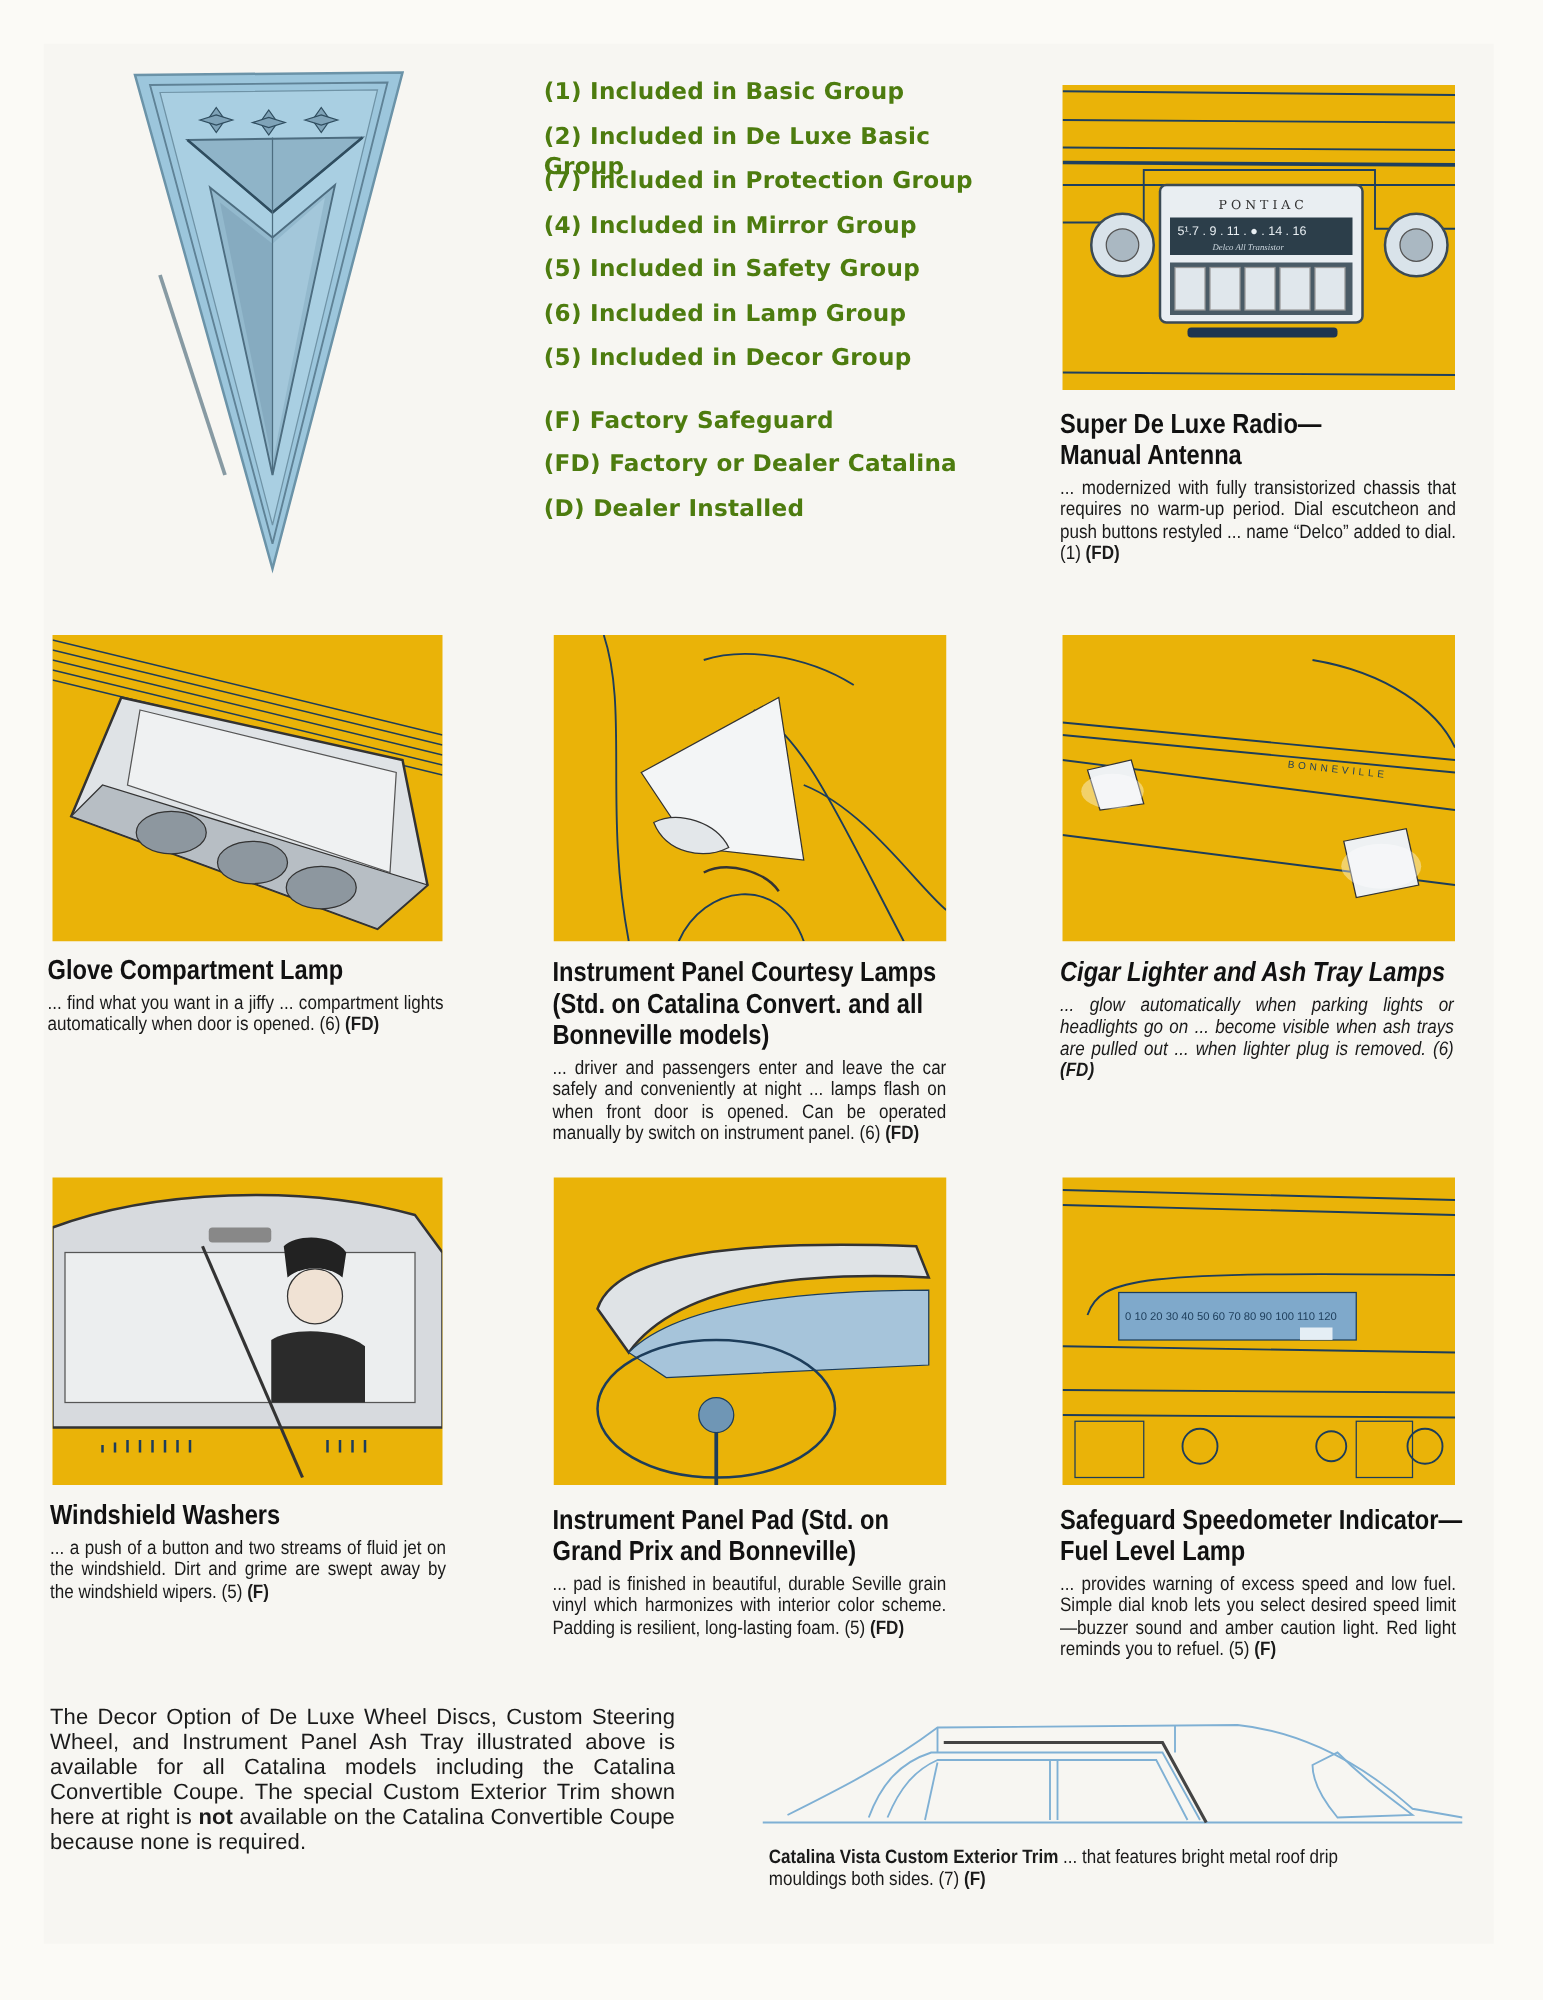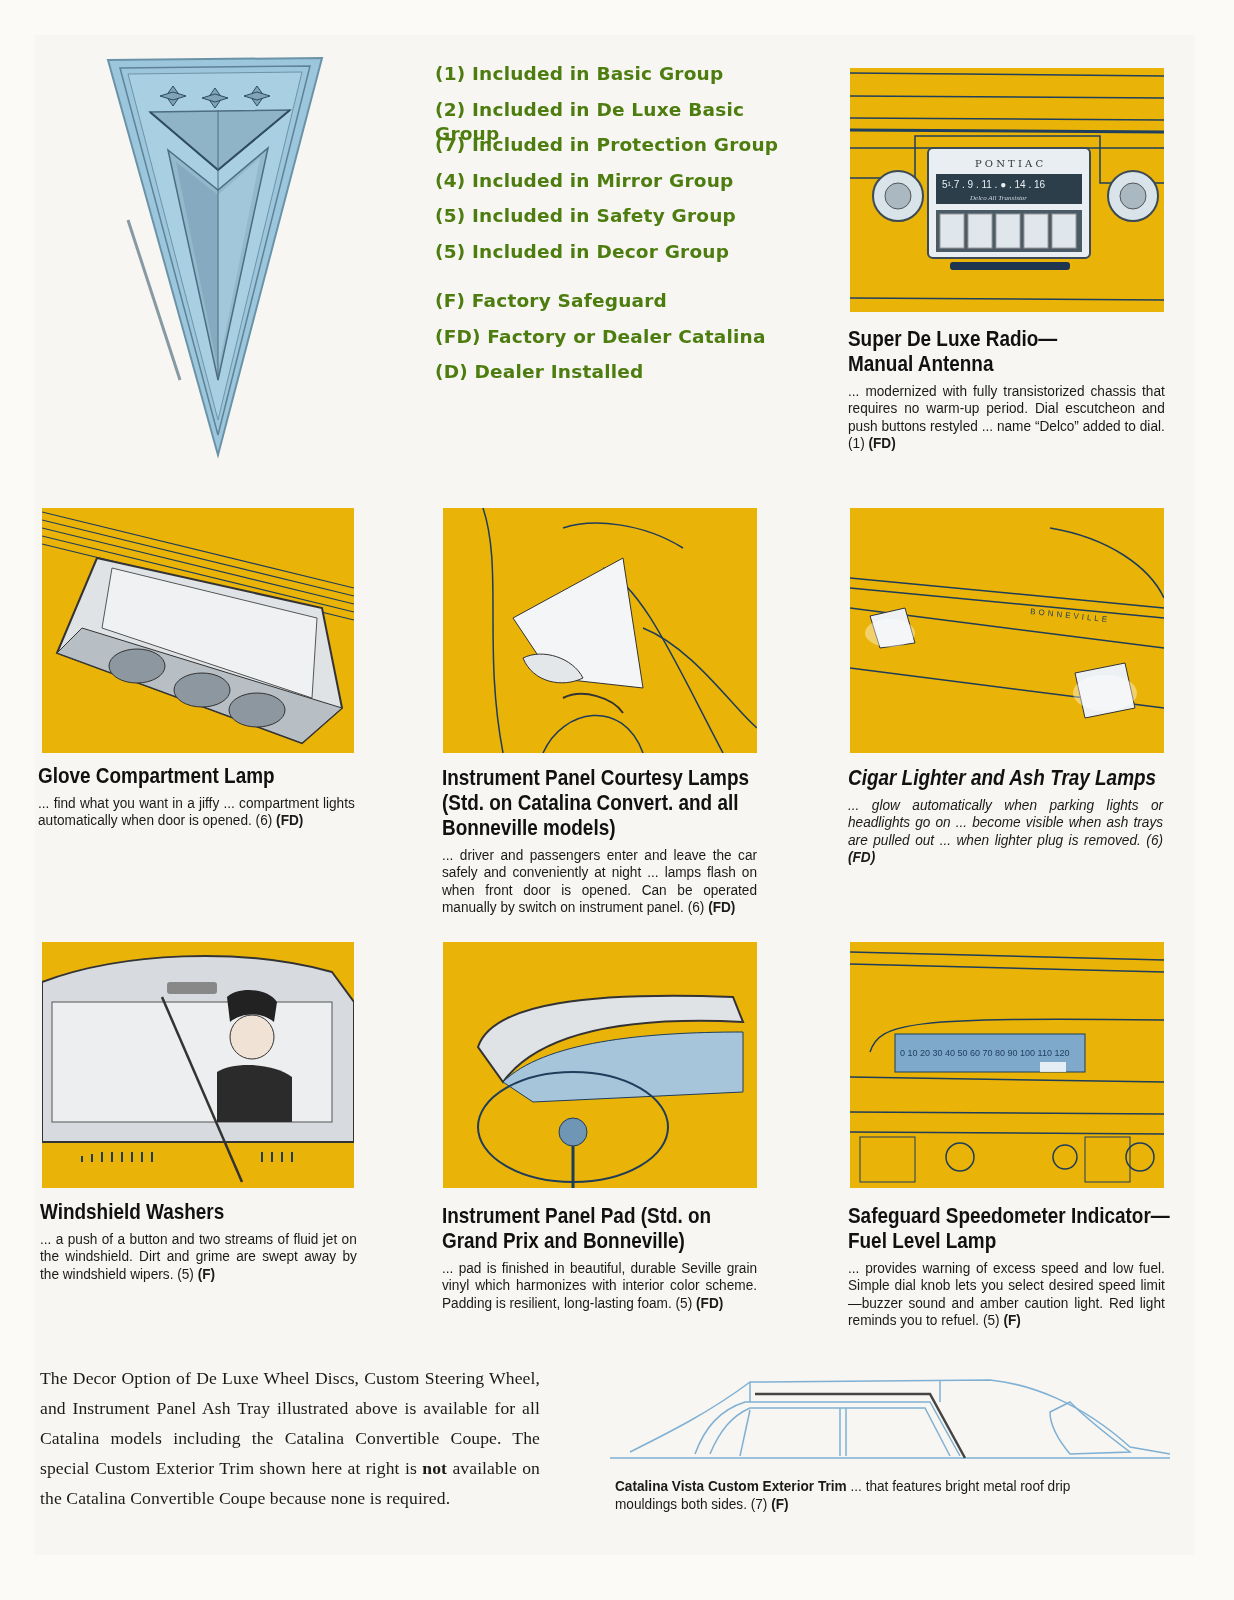"(6) Included in Lamp Group" div.item { html: none -> <div>(6) Included in Lamp Group</div> }
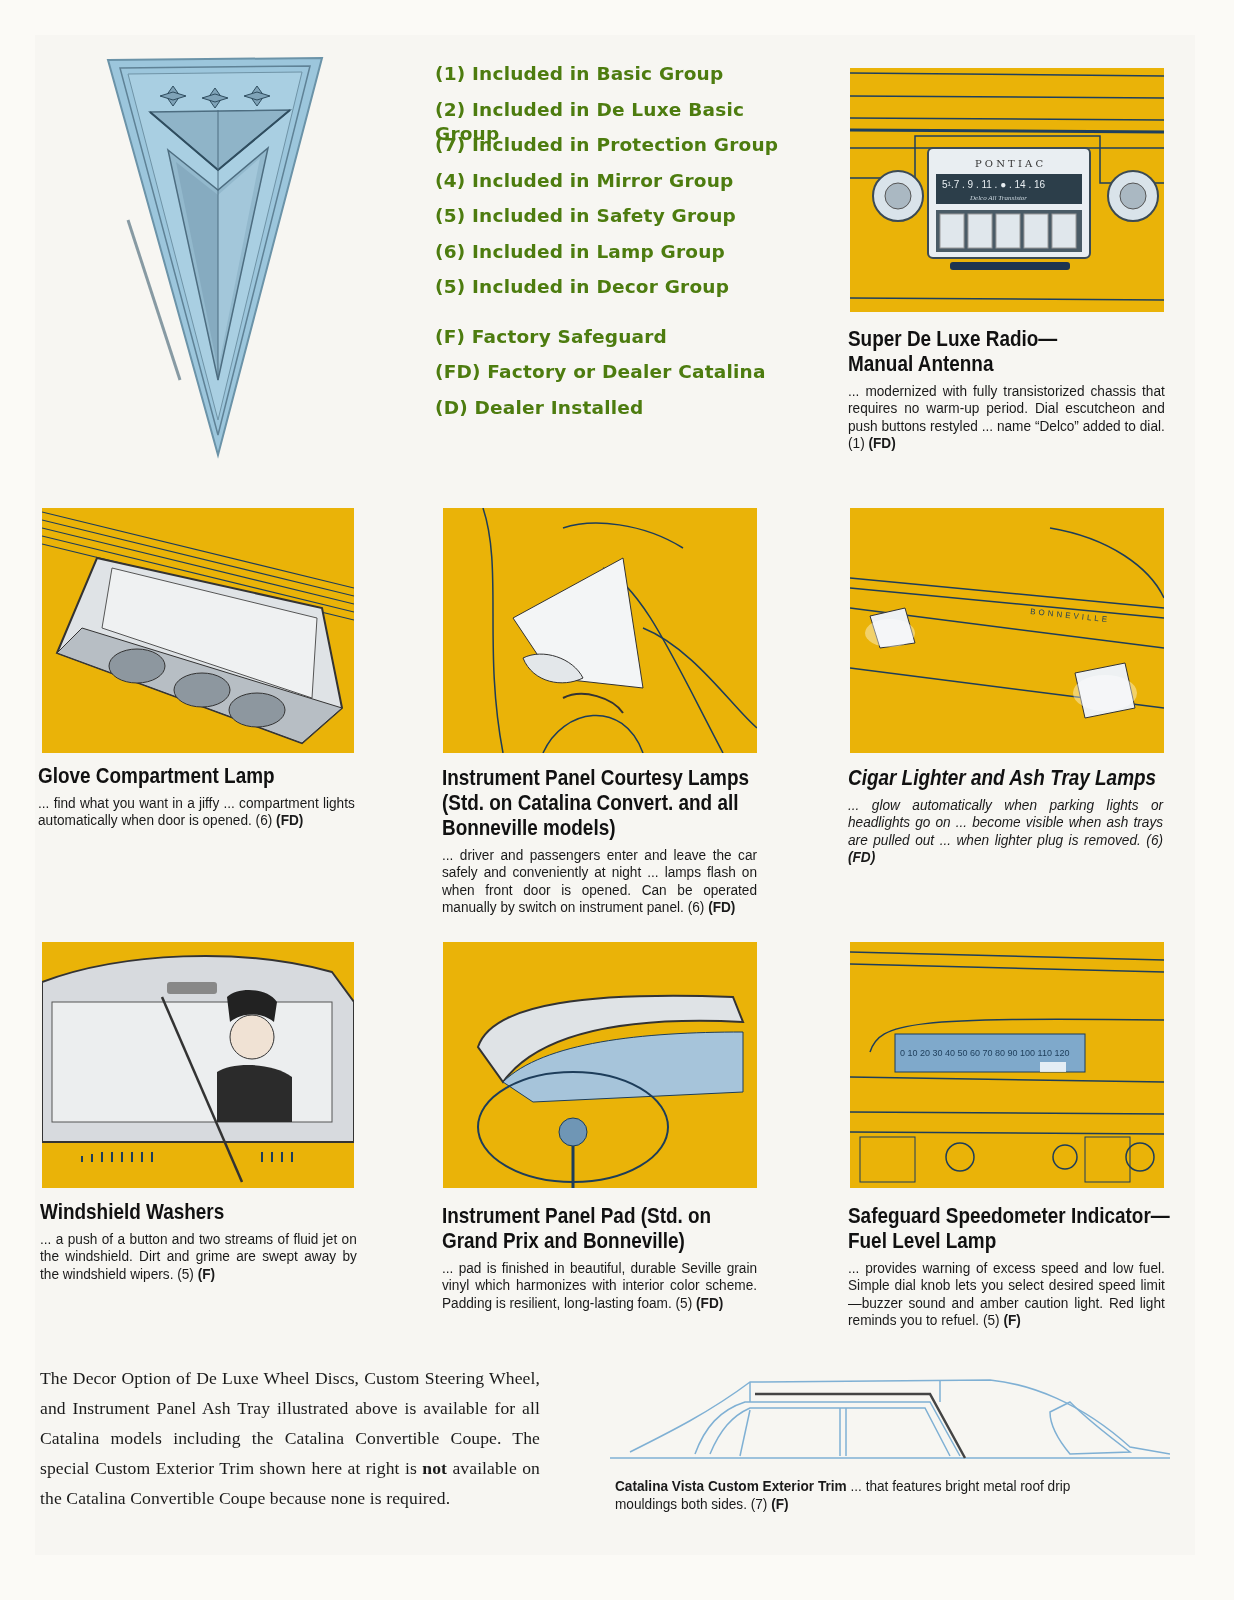"The Decor Option of De" .note { font-family: Liberation Serif, serif -> Liberation Sans, sans-serif; line-height: 30px -> 20px }
